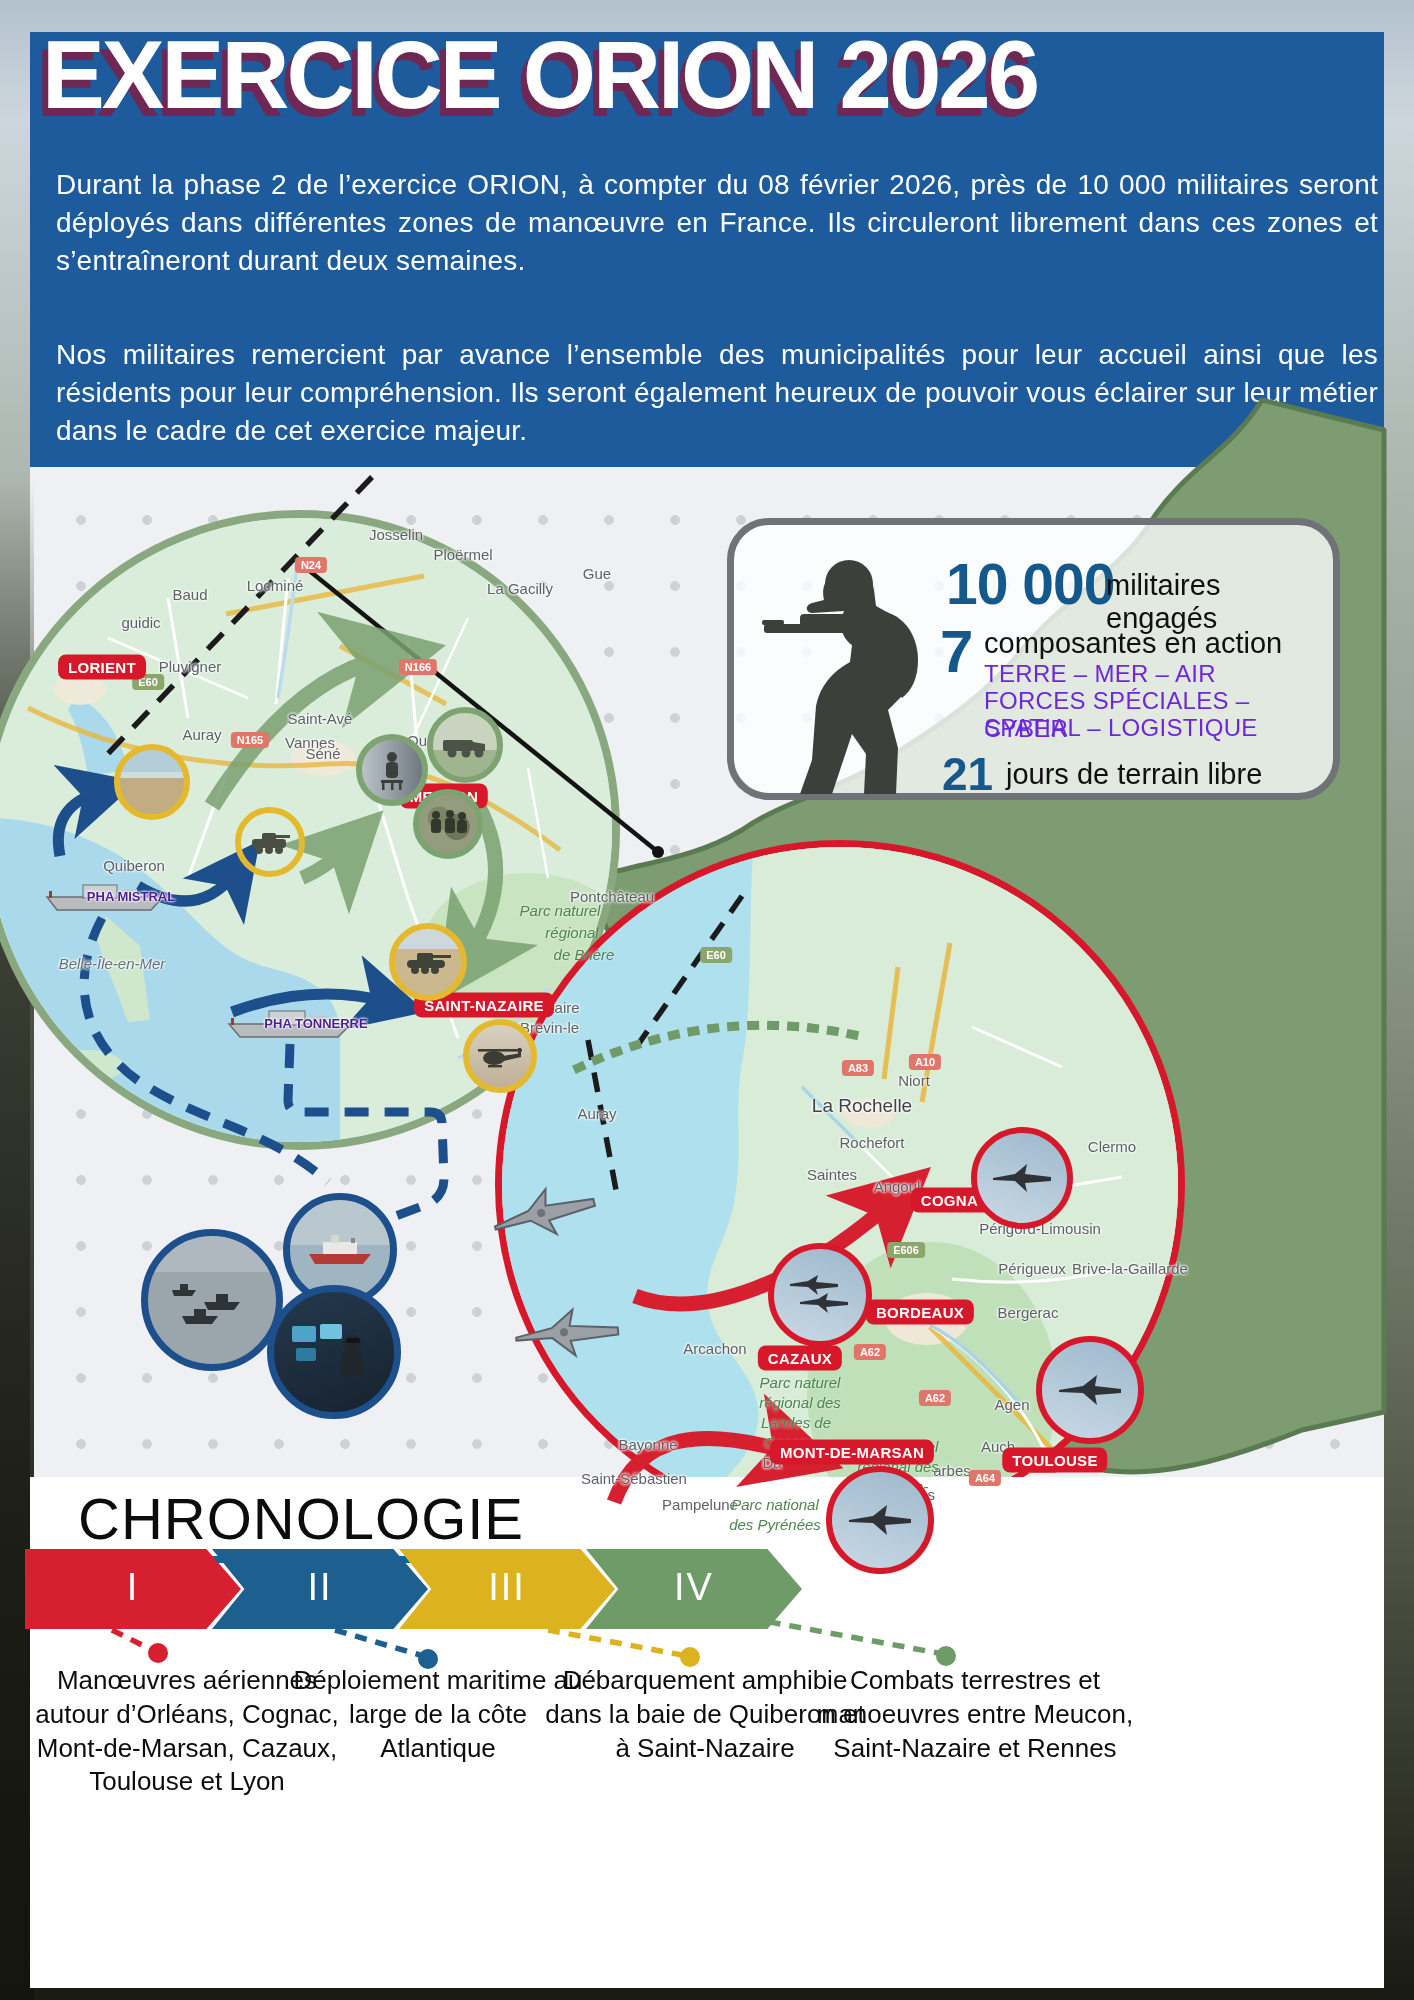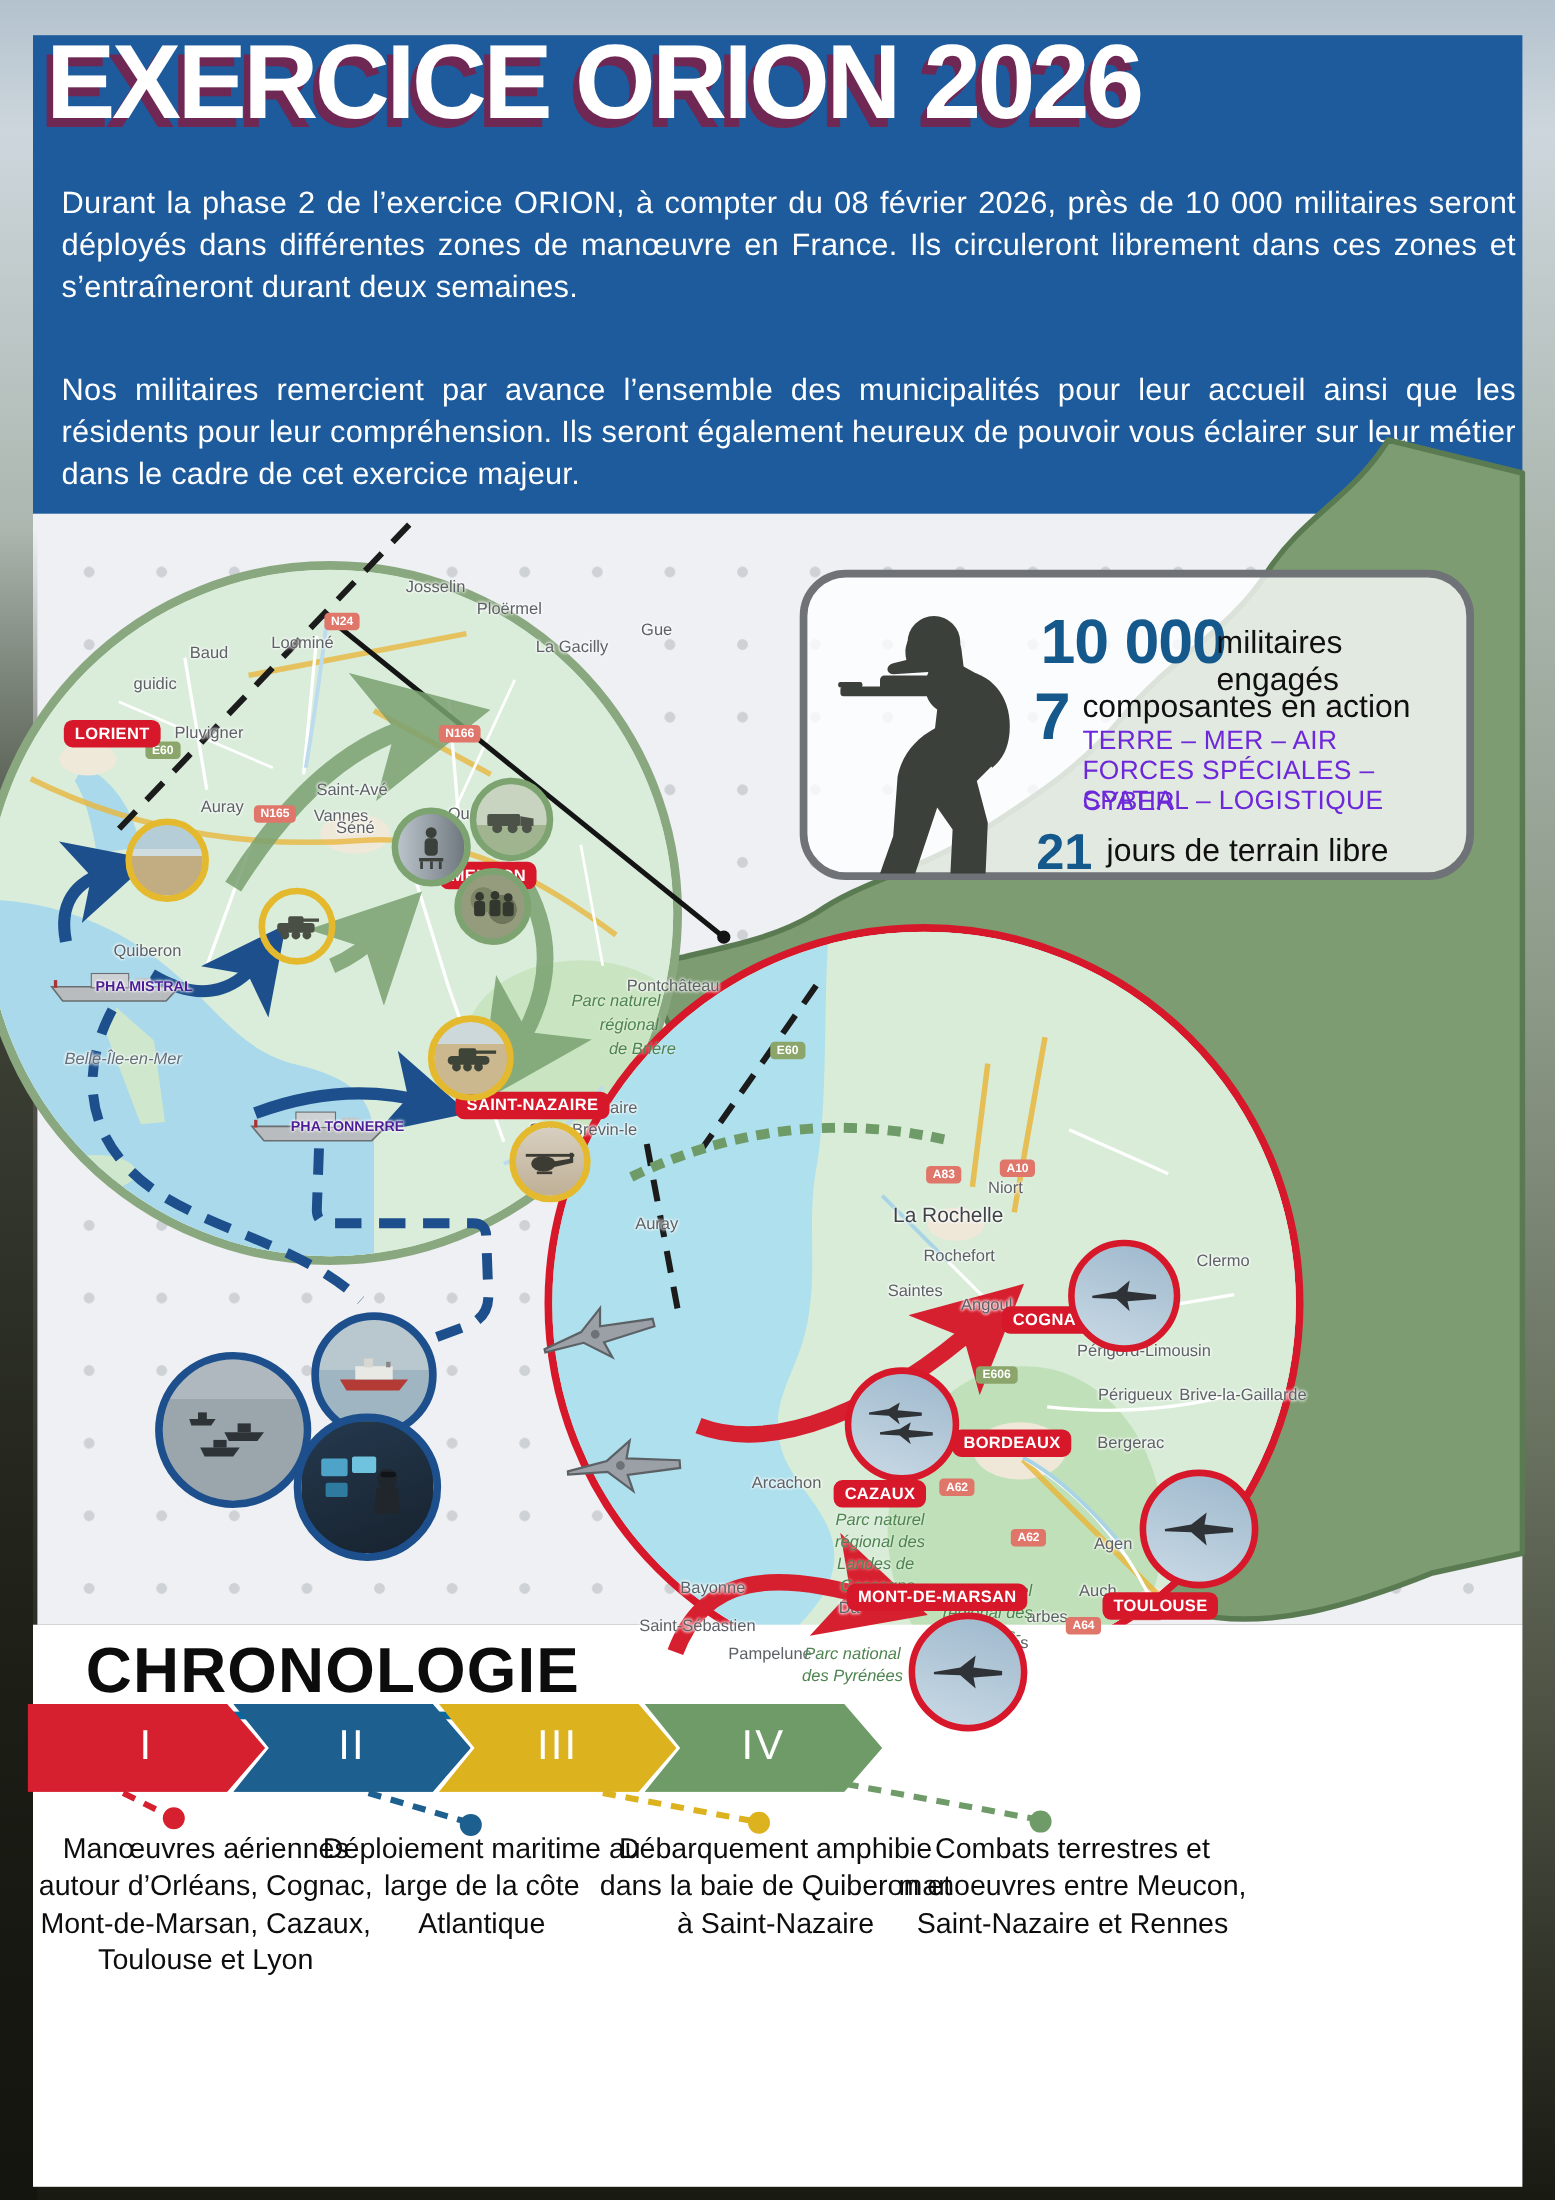"CHRONOLOGIE" #chrono-title { font-weight: 700 -> 400 }
